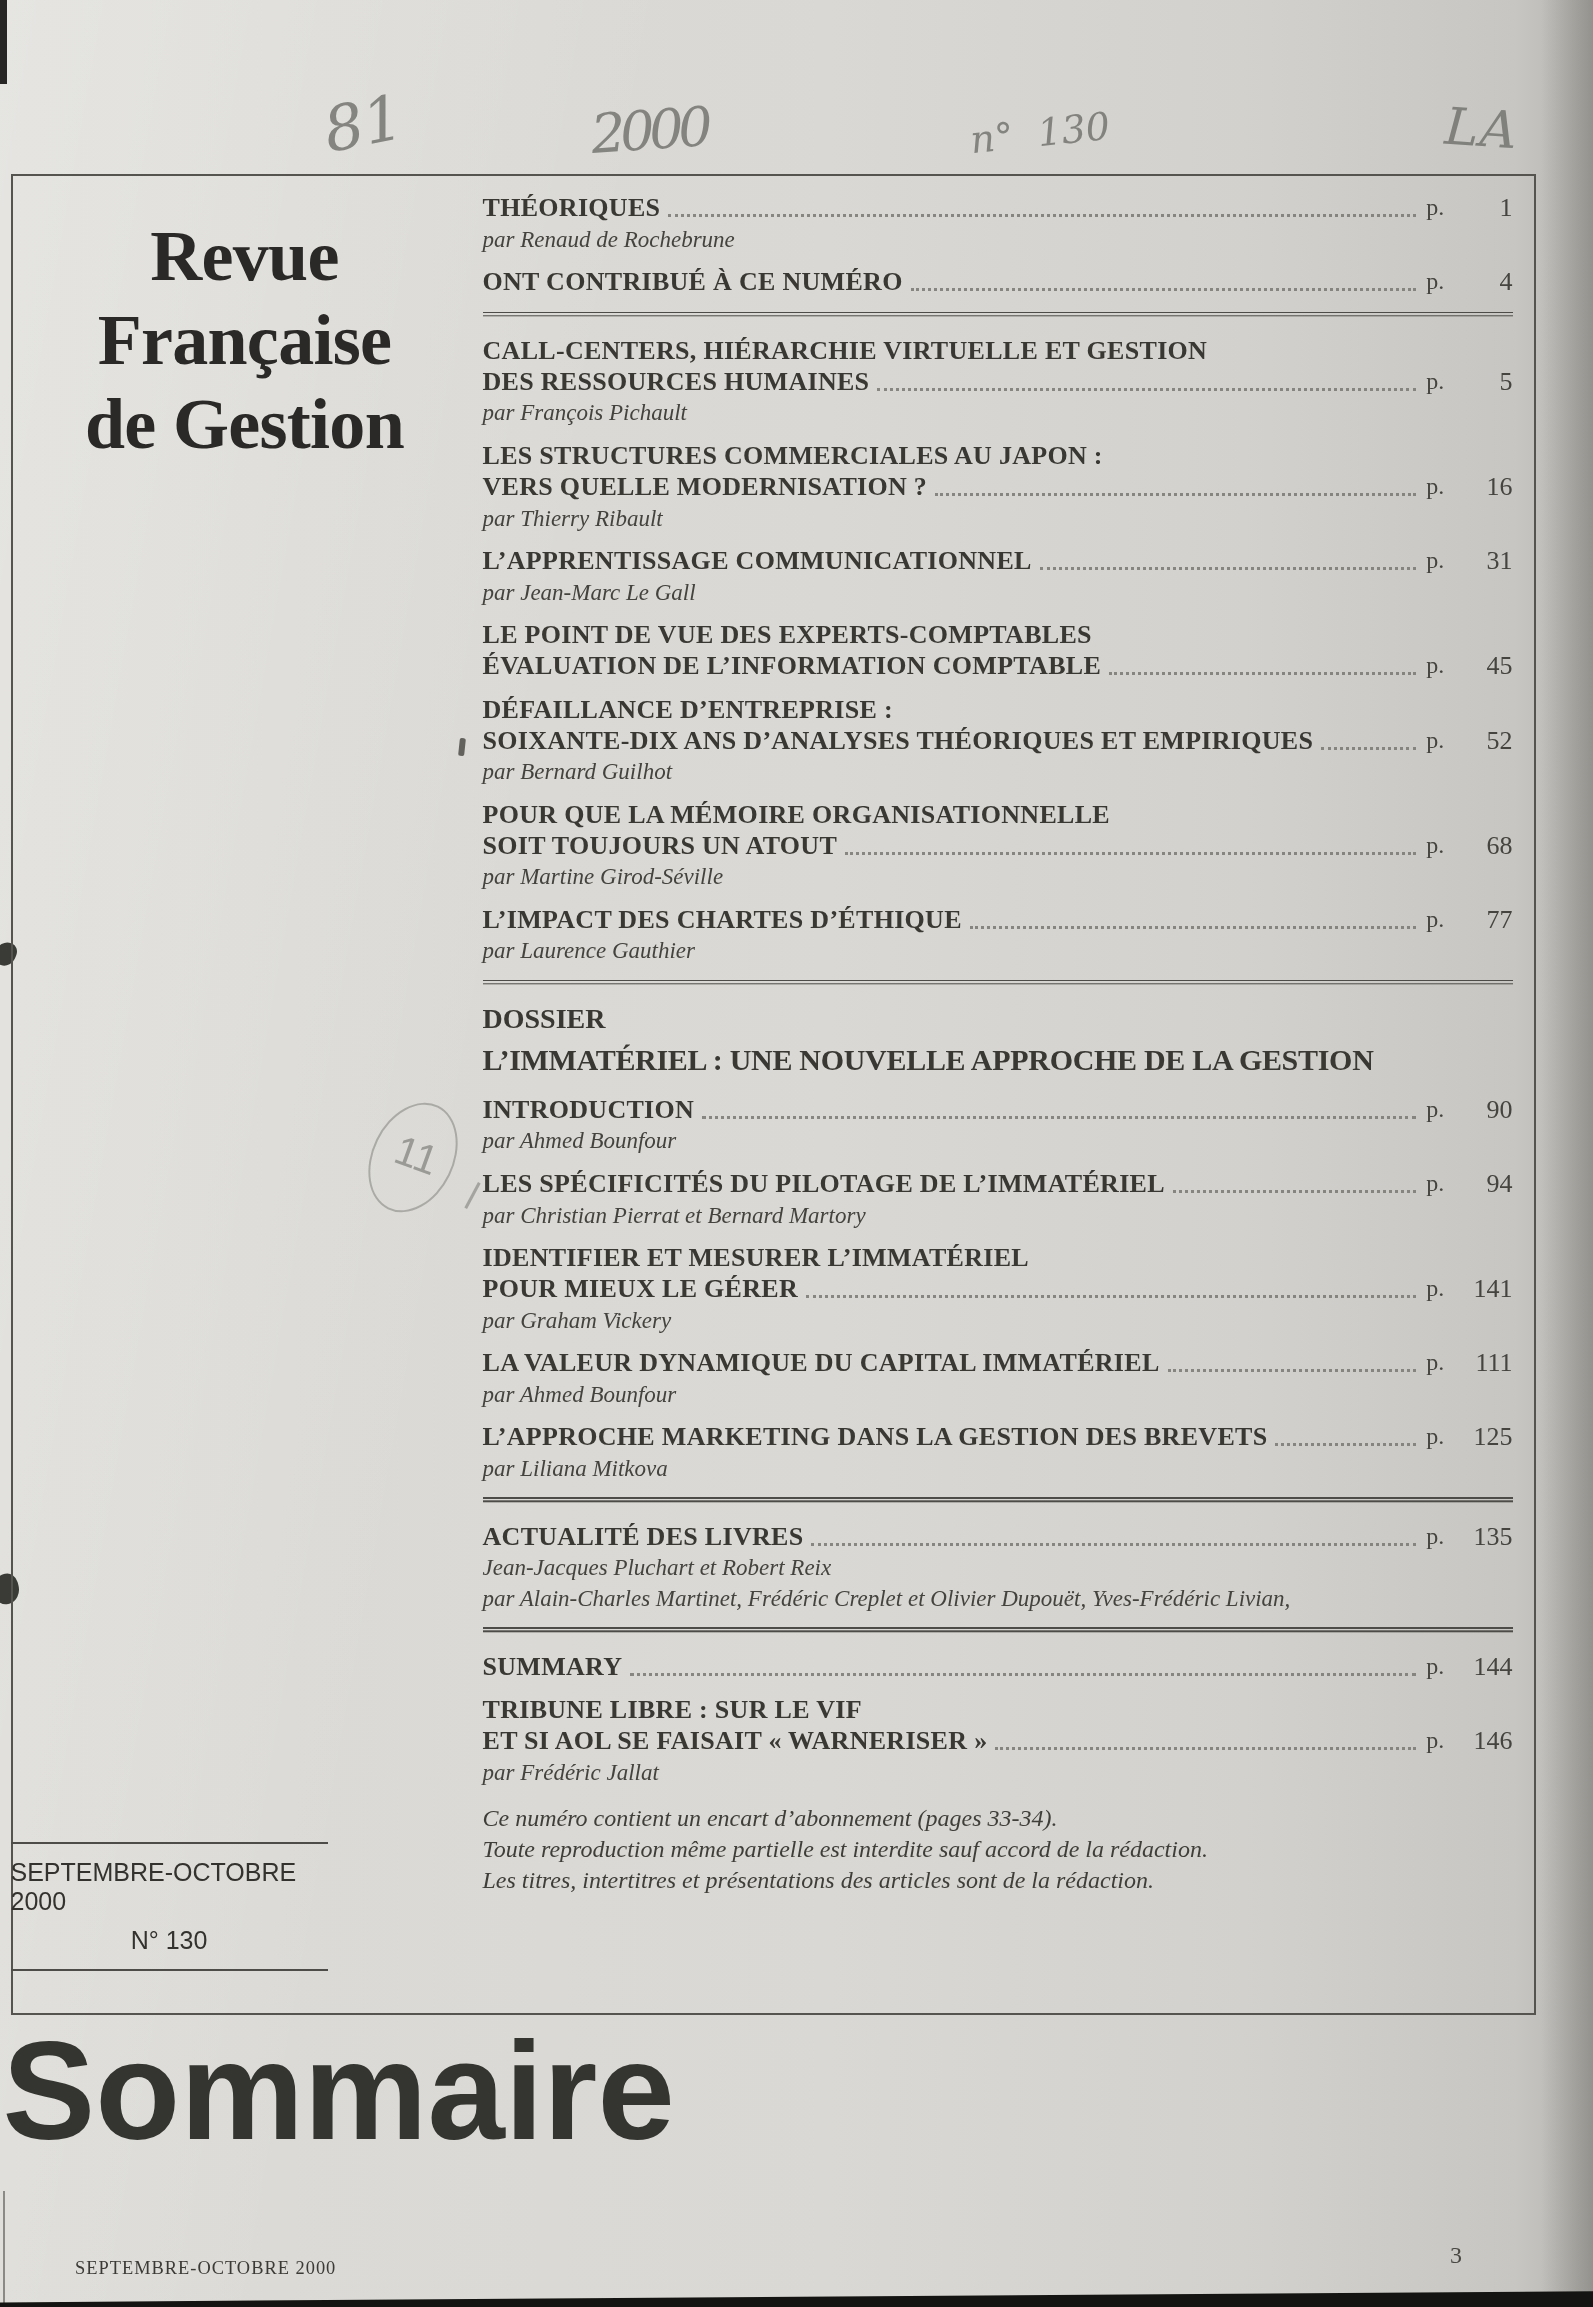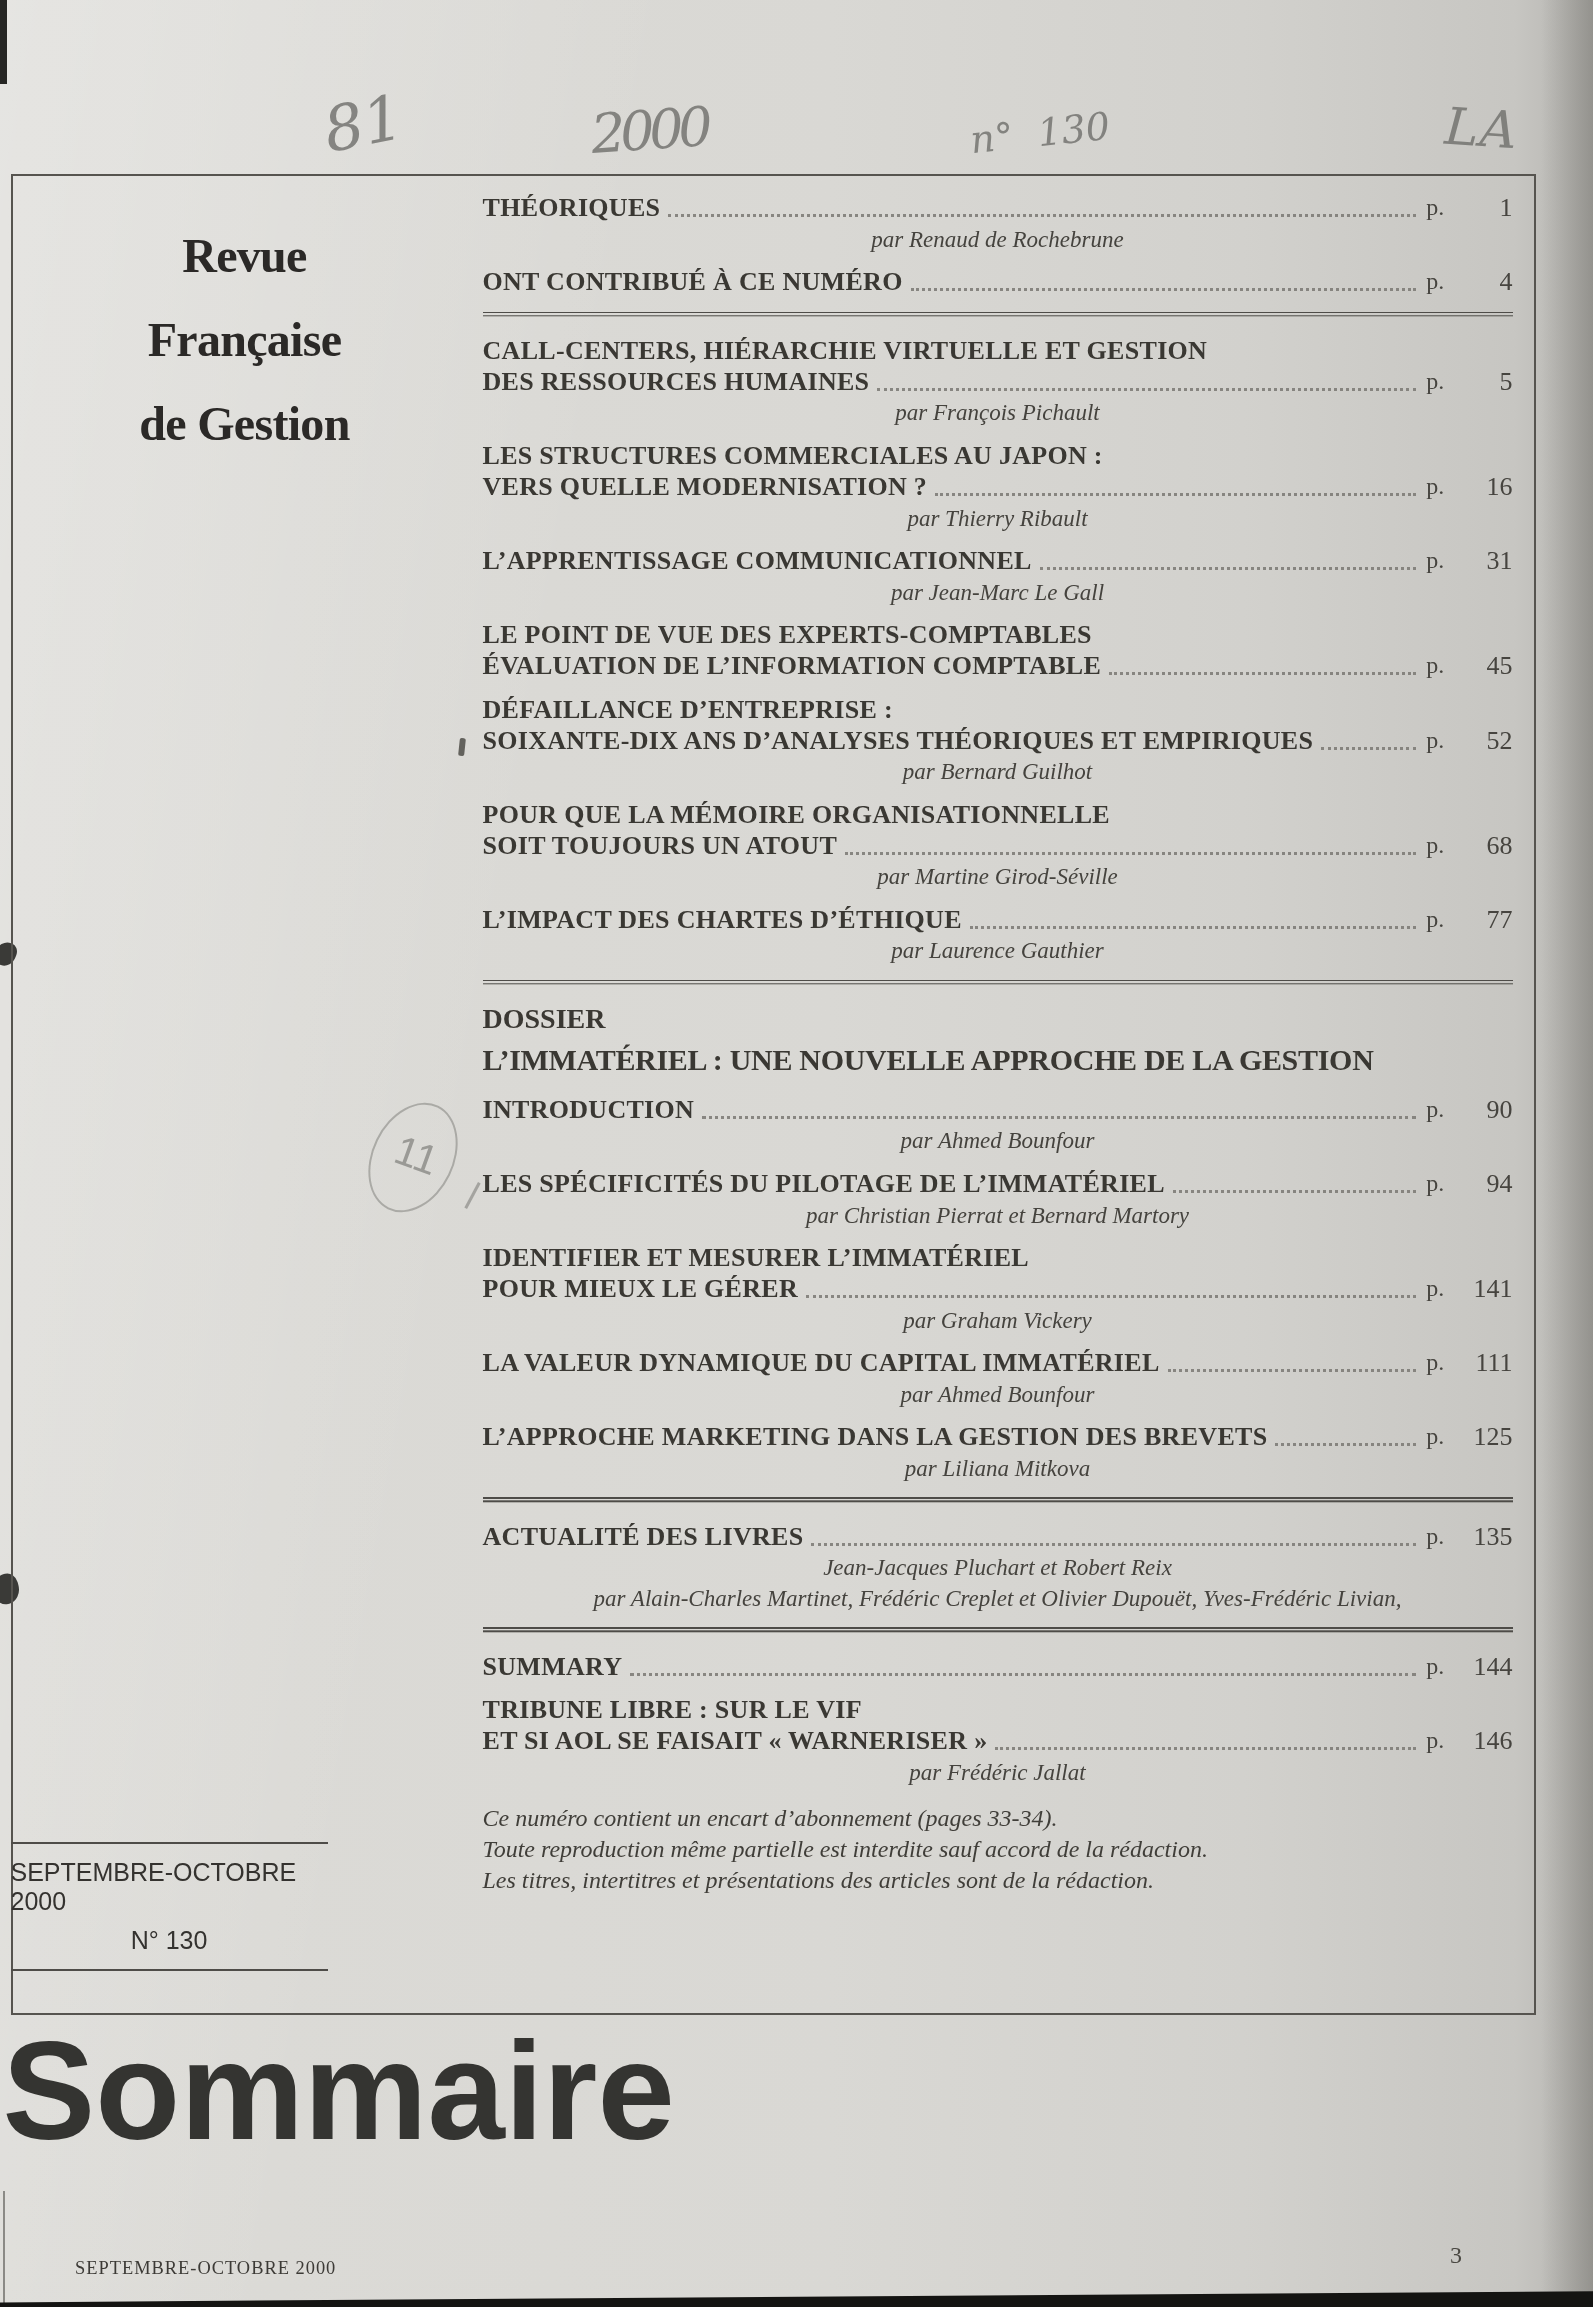"Revue" .brand { font-size: 48px -> 72px }
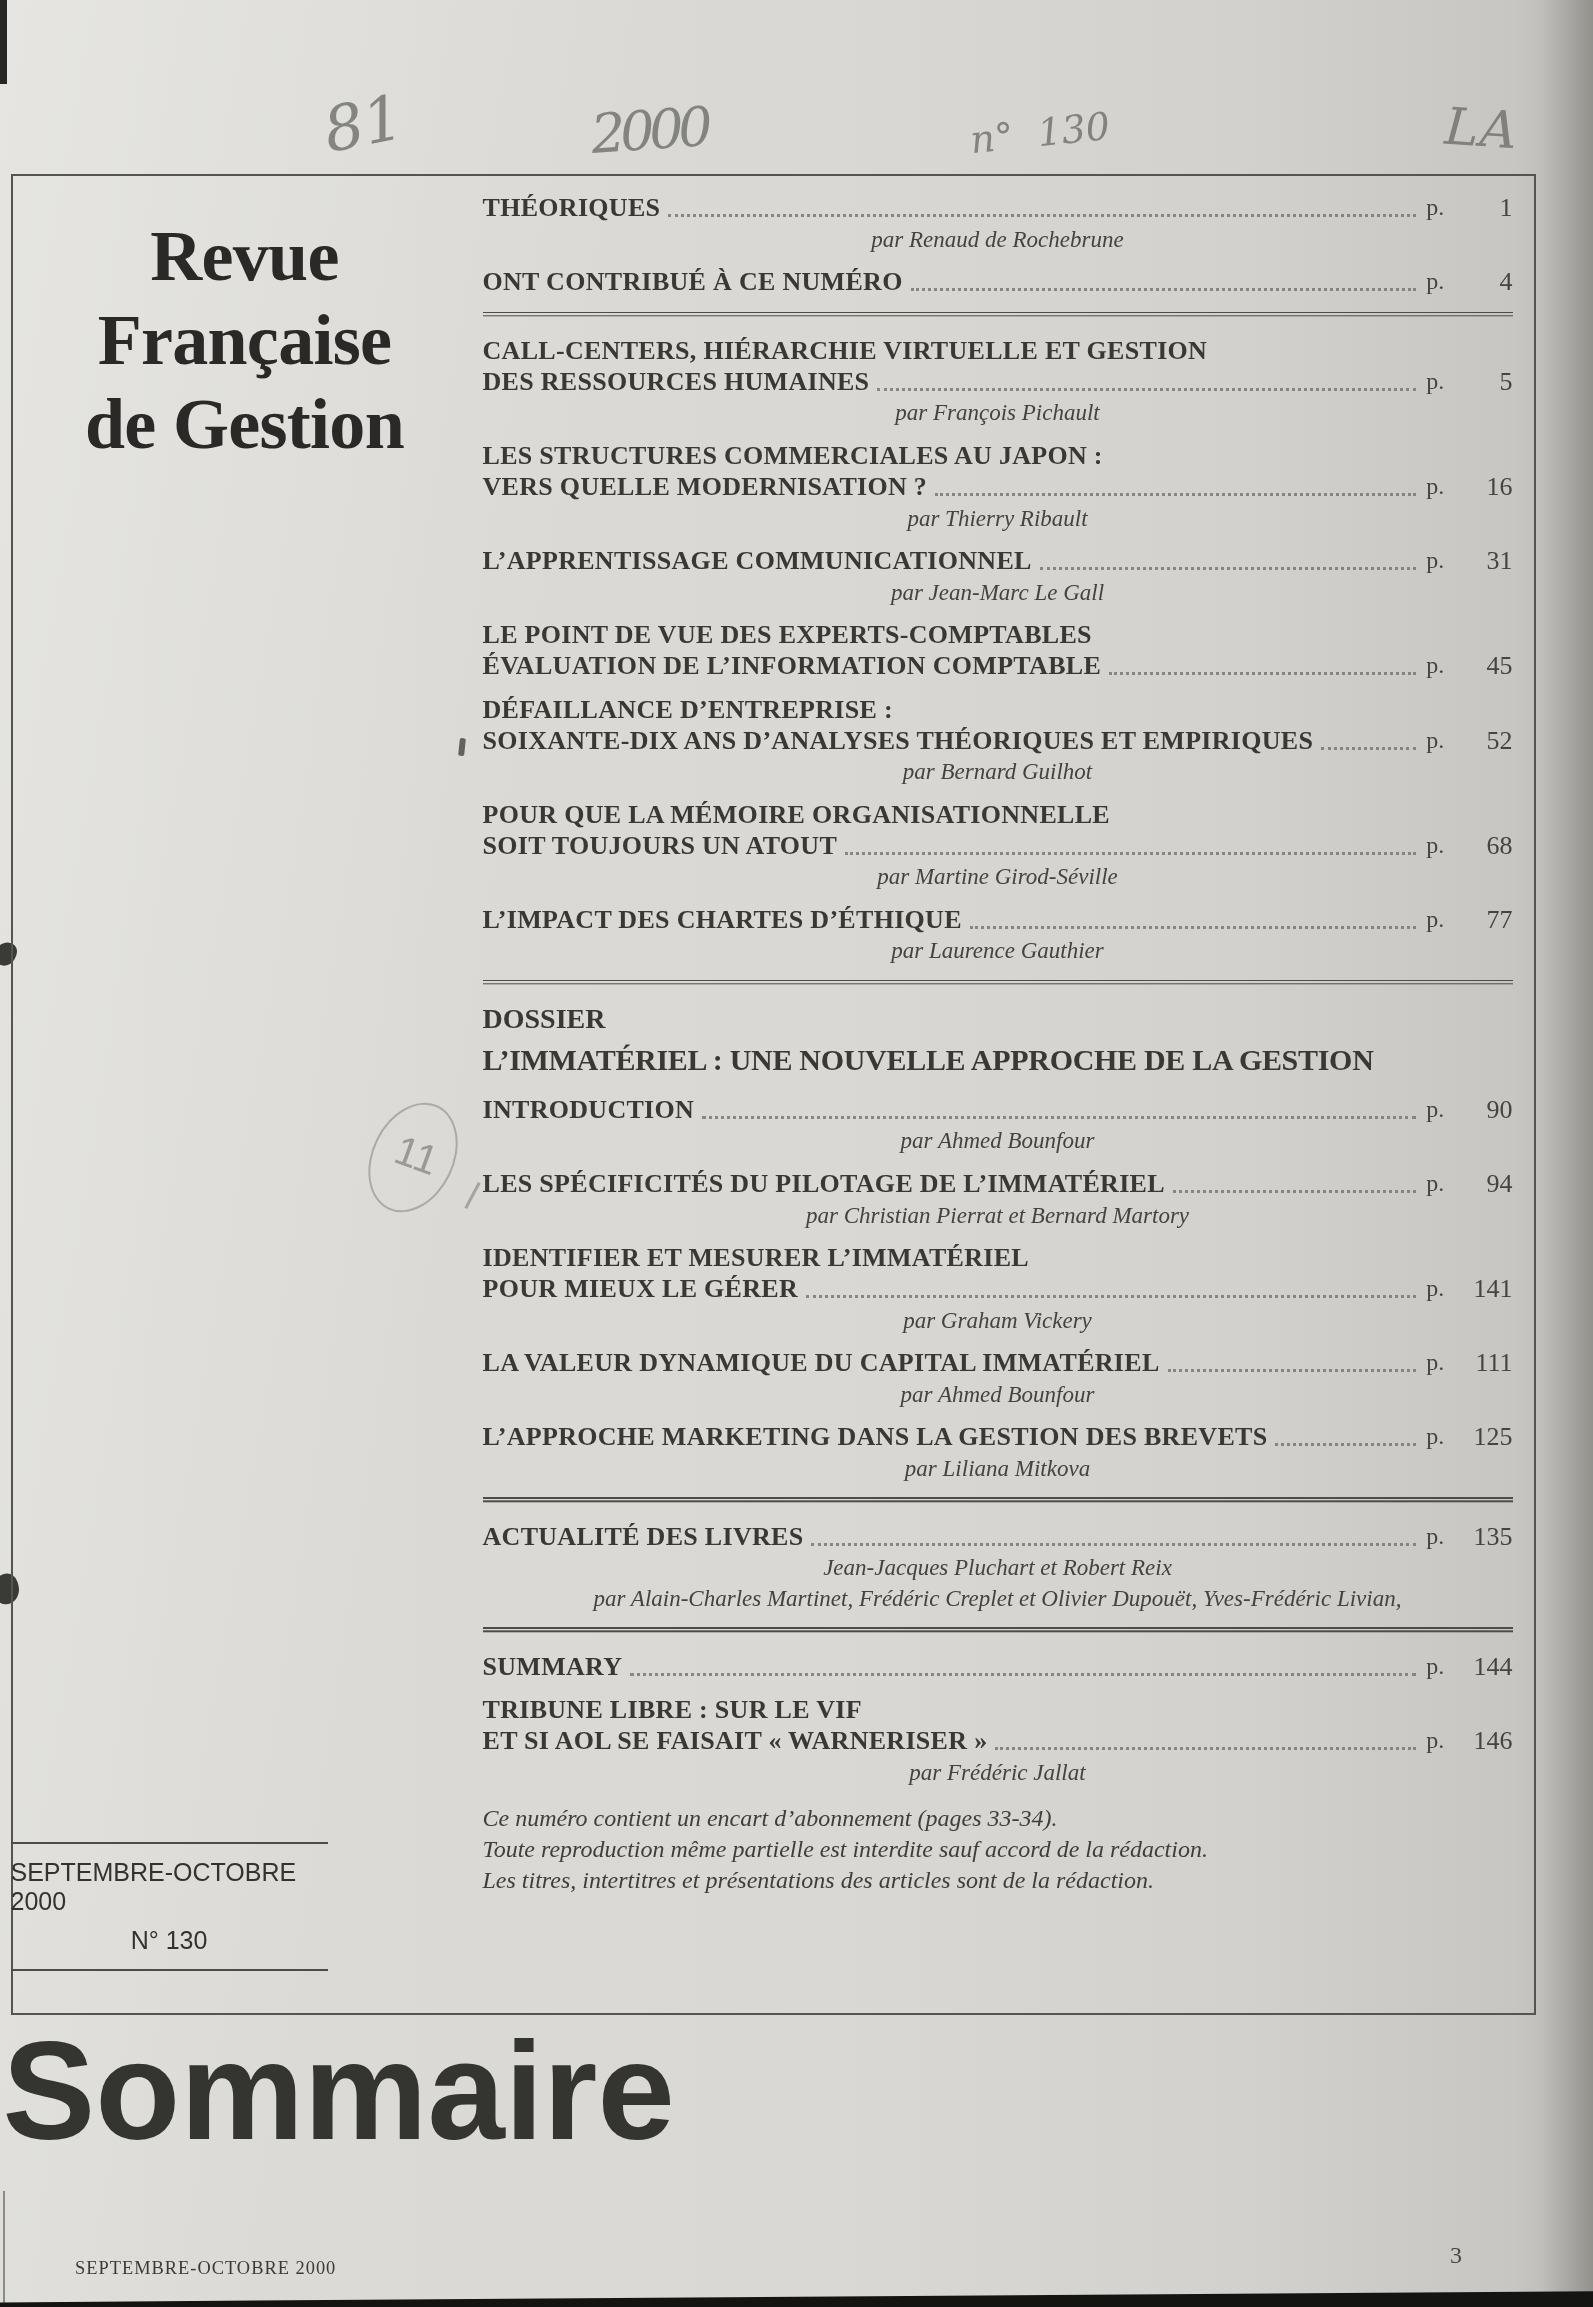"par Renaud de Rochebrune" .author { text-align: center -> none }
